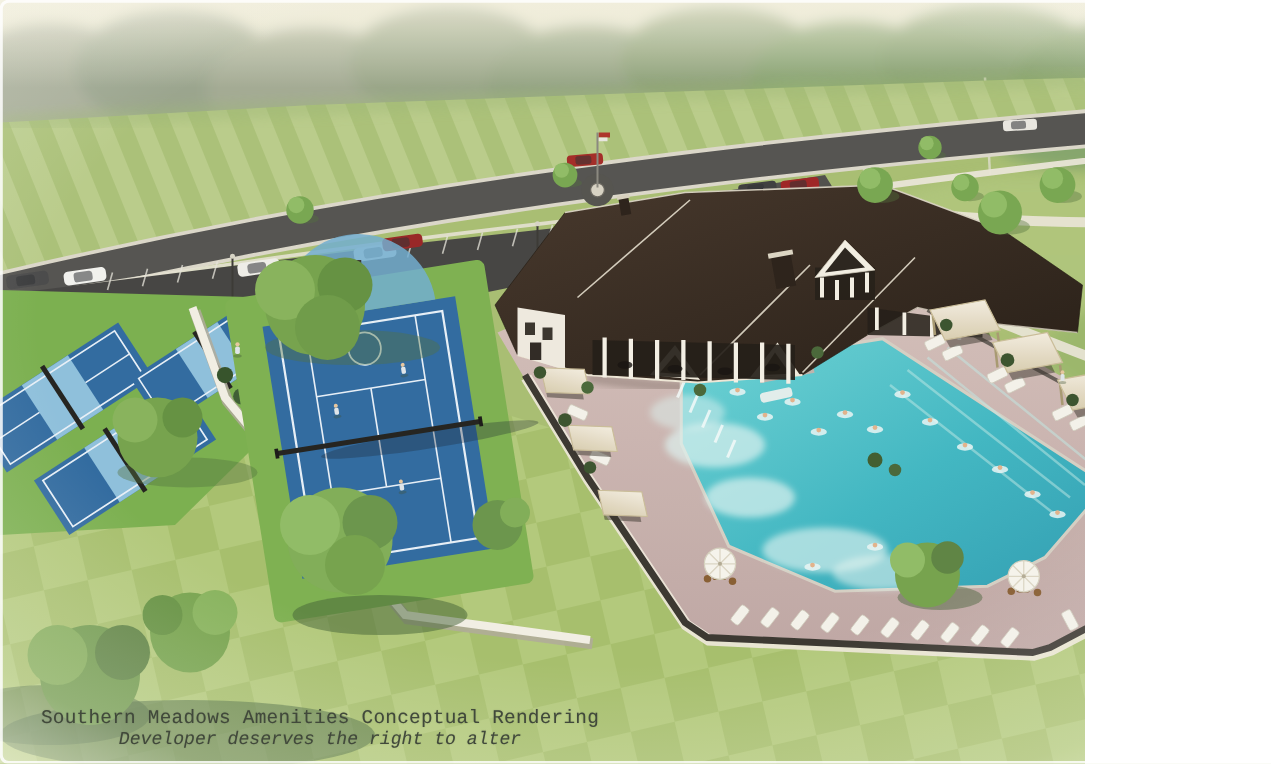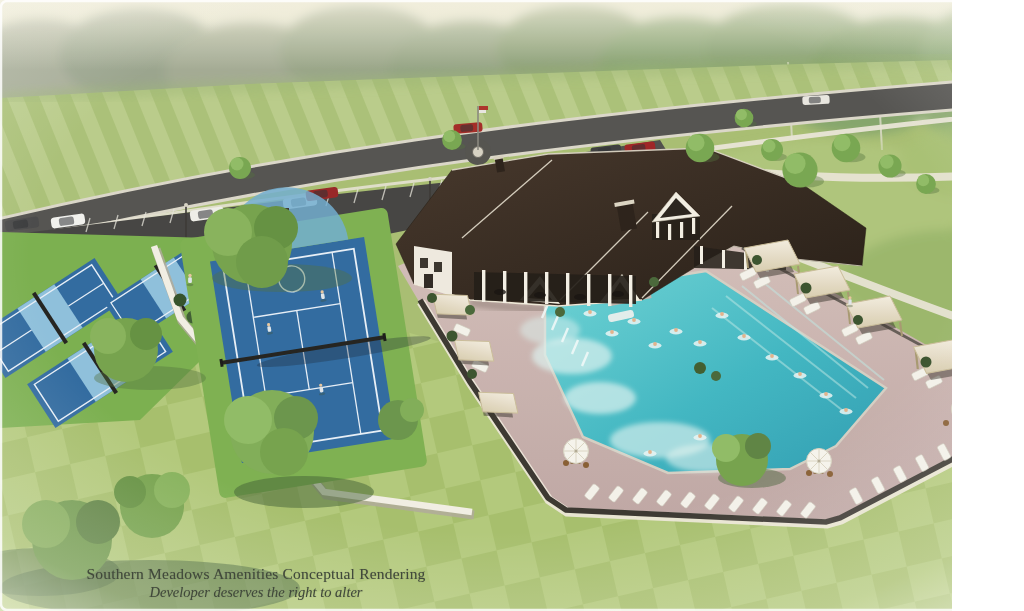"Southern Meadows Amenities Conceptual" #stage { font-family: Liberation Serif, serif -> Liberation Mono, monospace; width: 952px -> 868px }
